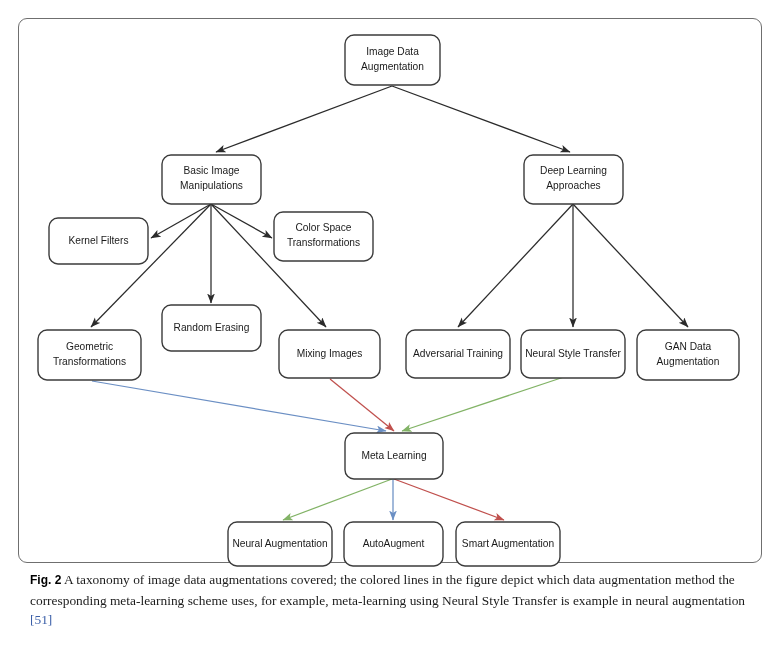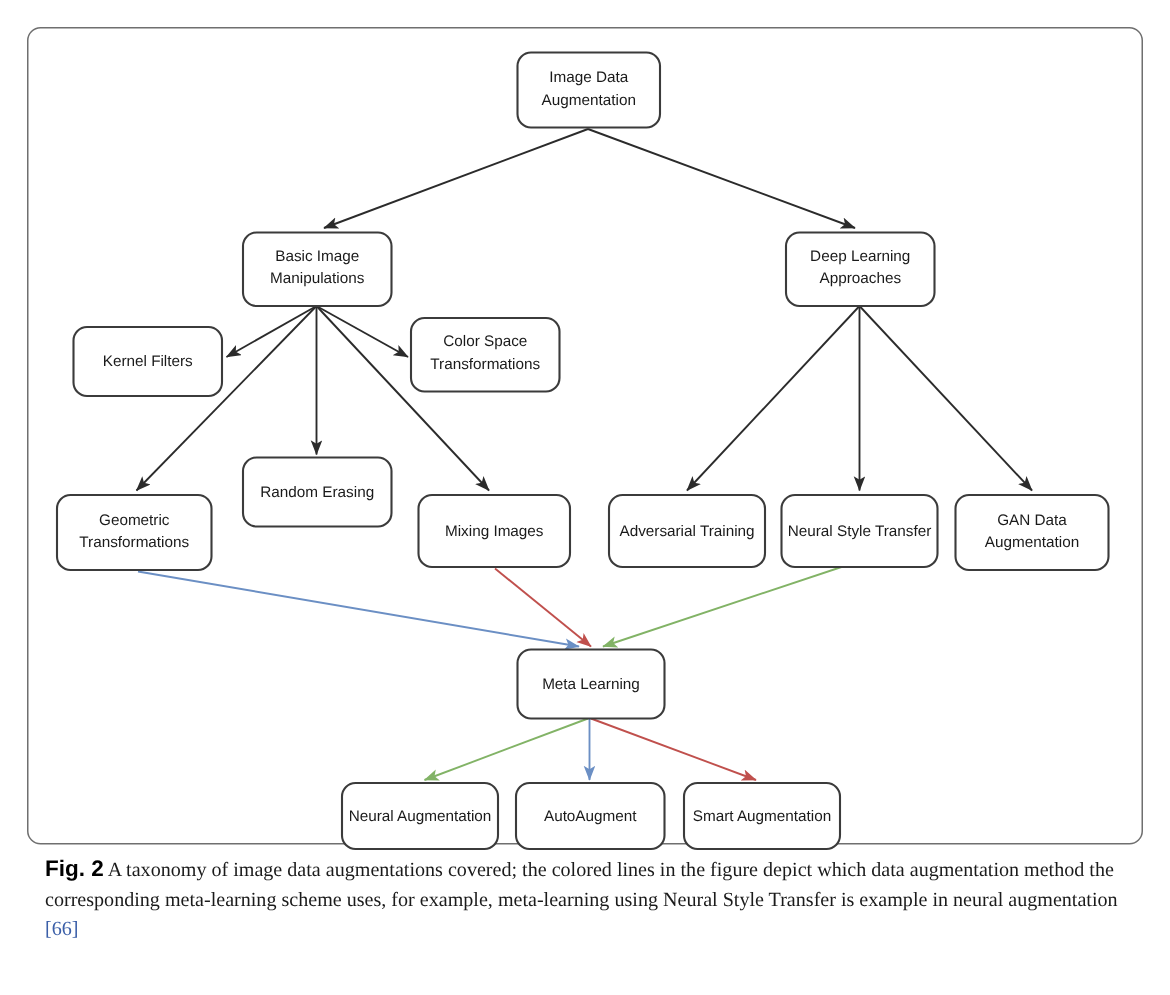"Fig. 2" #caption .fig-label { font-size: 15px -> 12px }
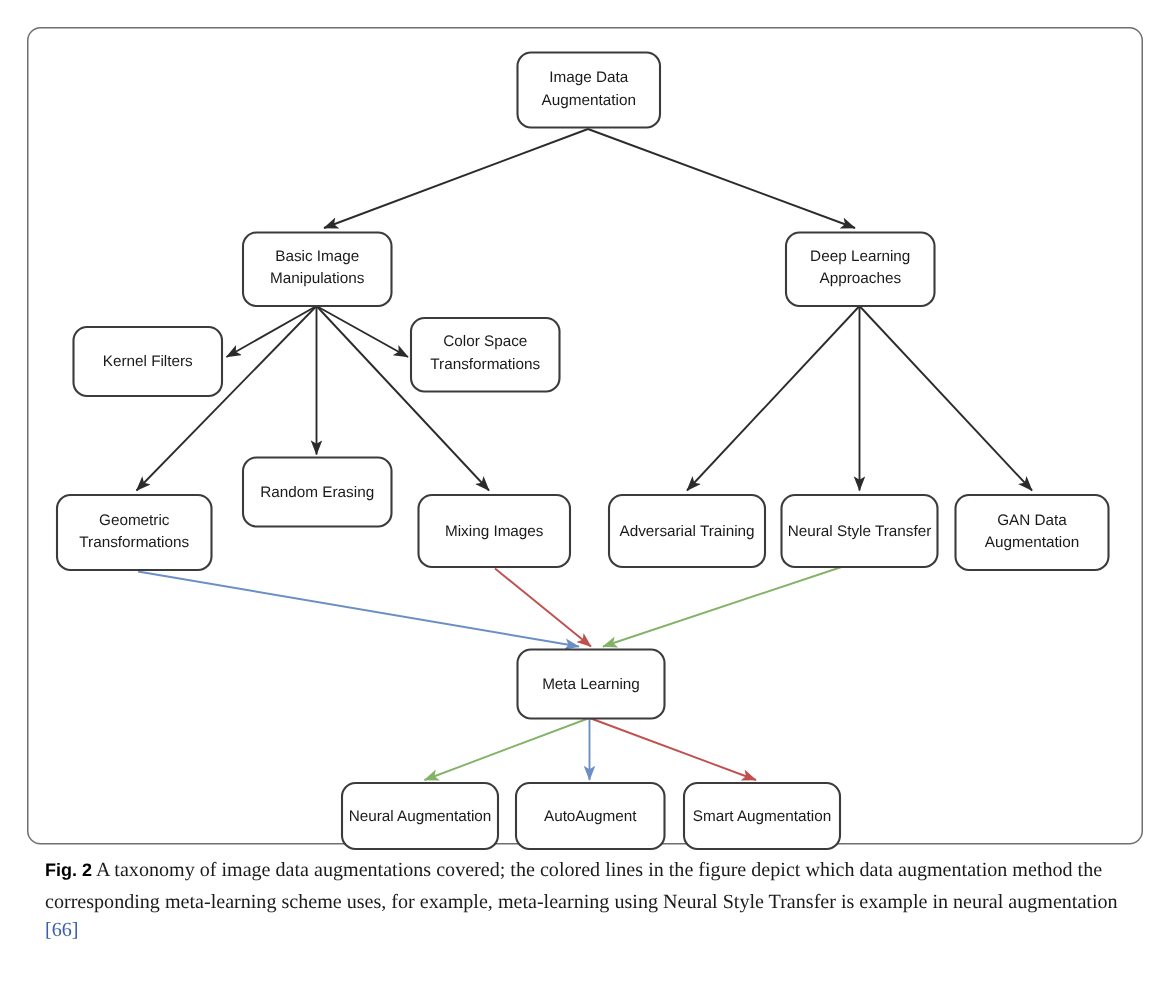"[66]" span.cite-ref { text: 66 -> 51 }
